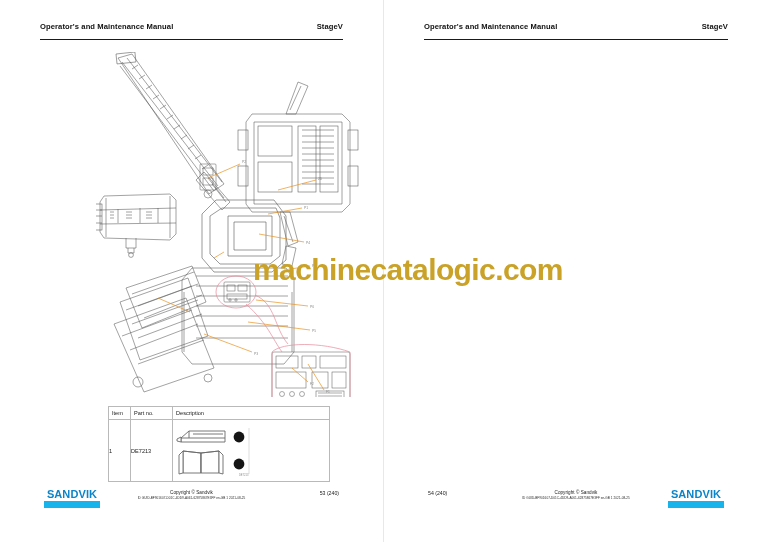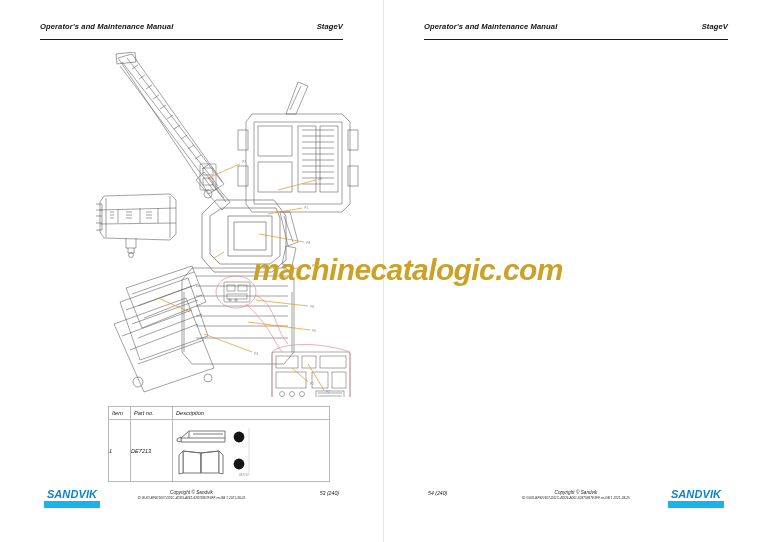"Operator's and Maintenance Manual" #viewport { font-style: italic -> none }
